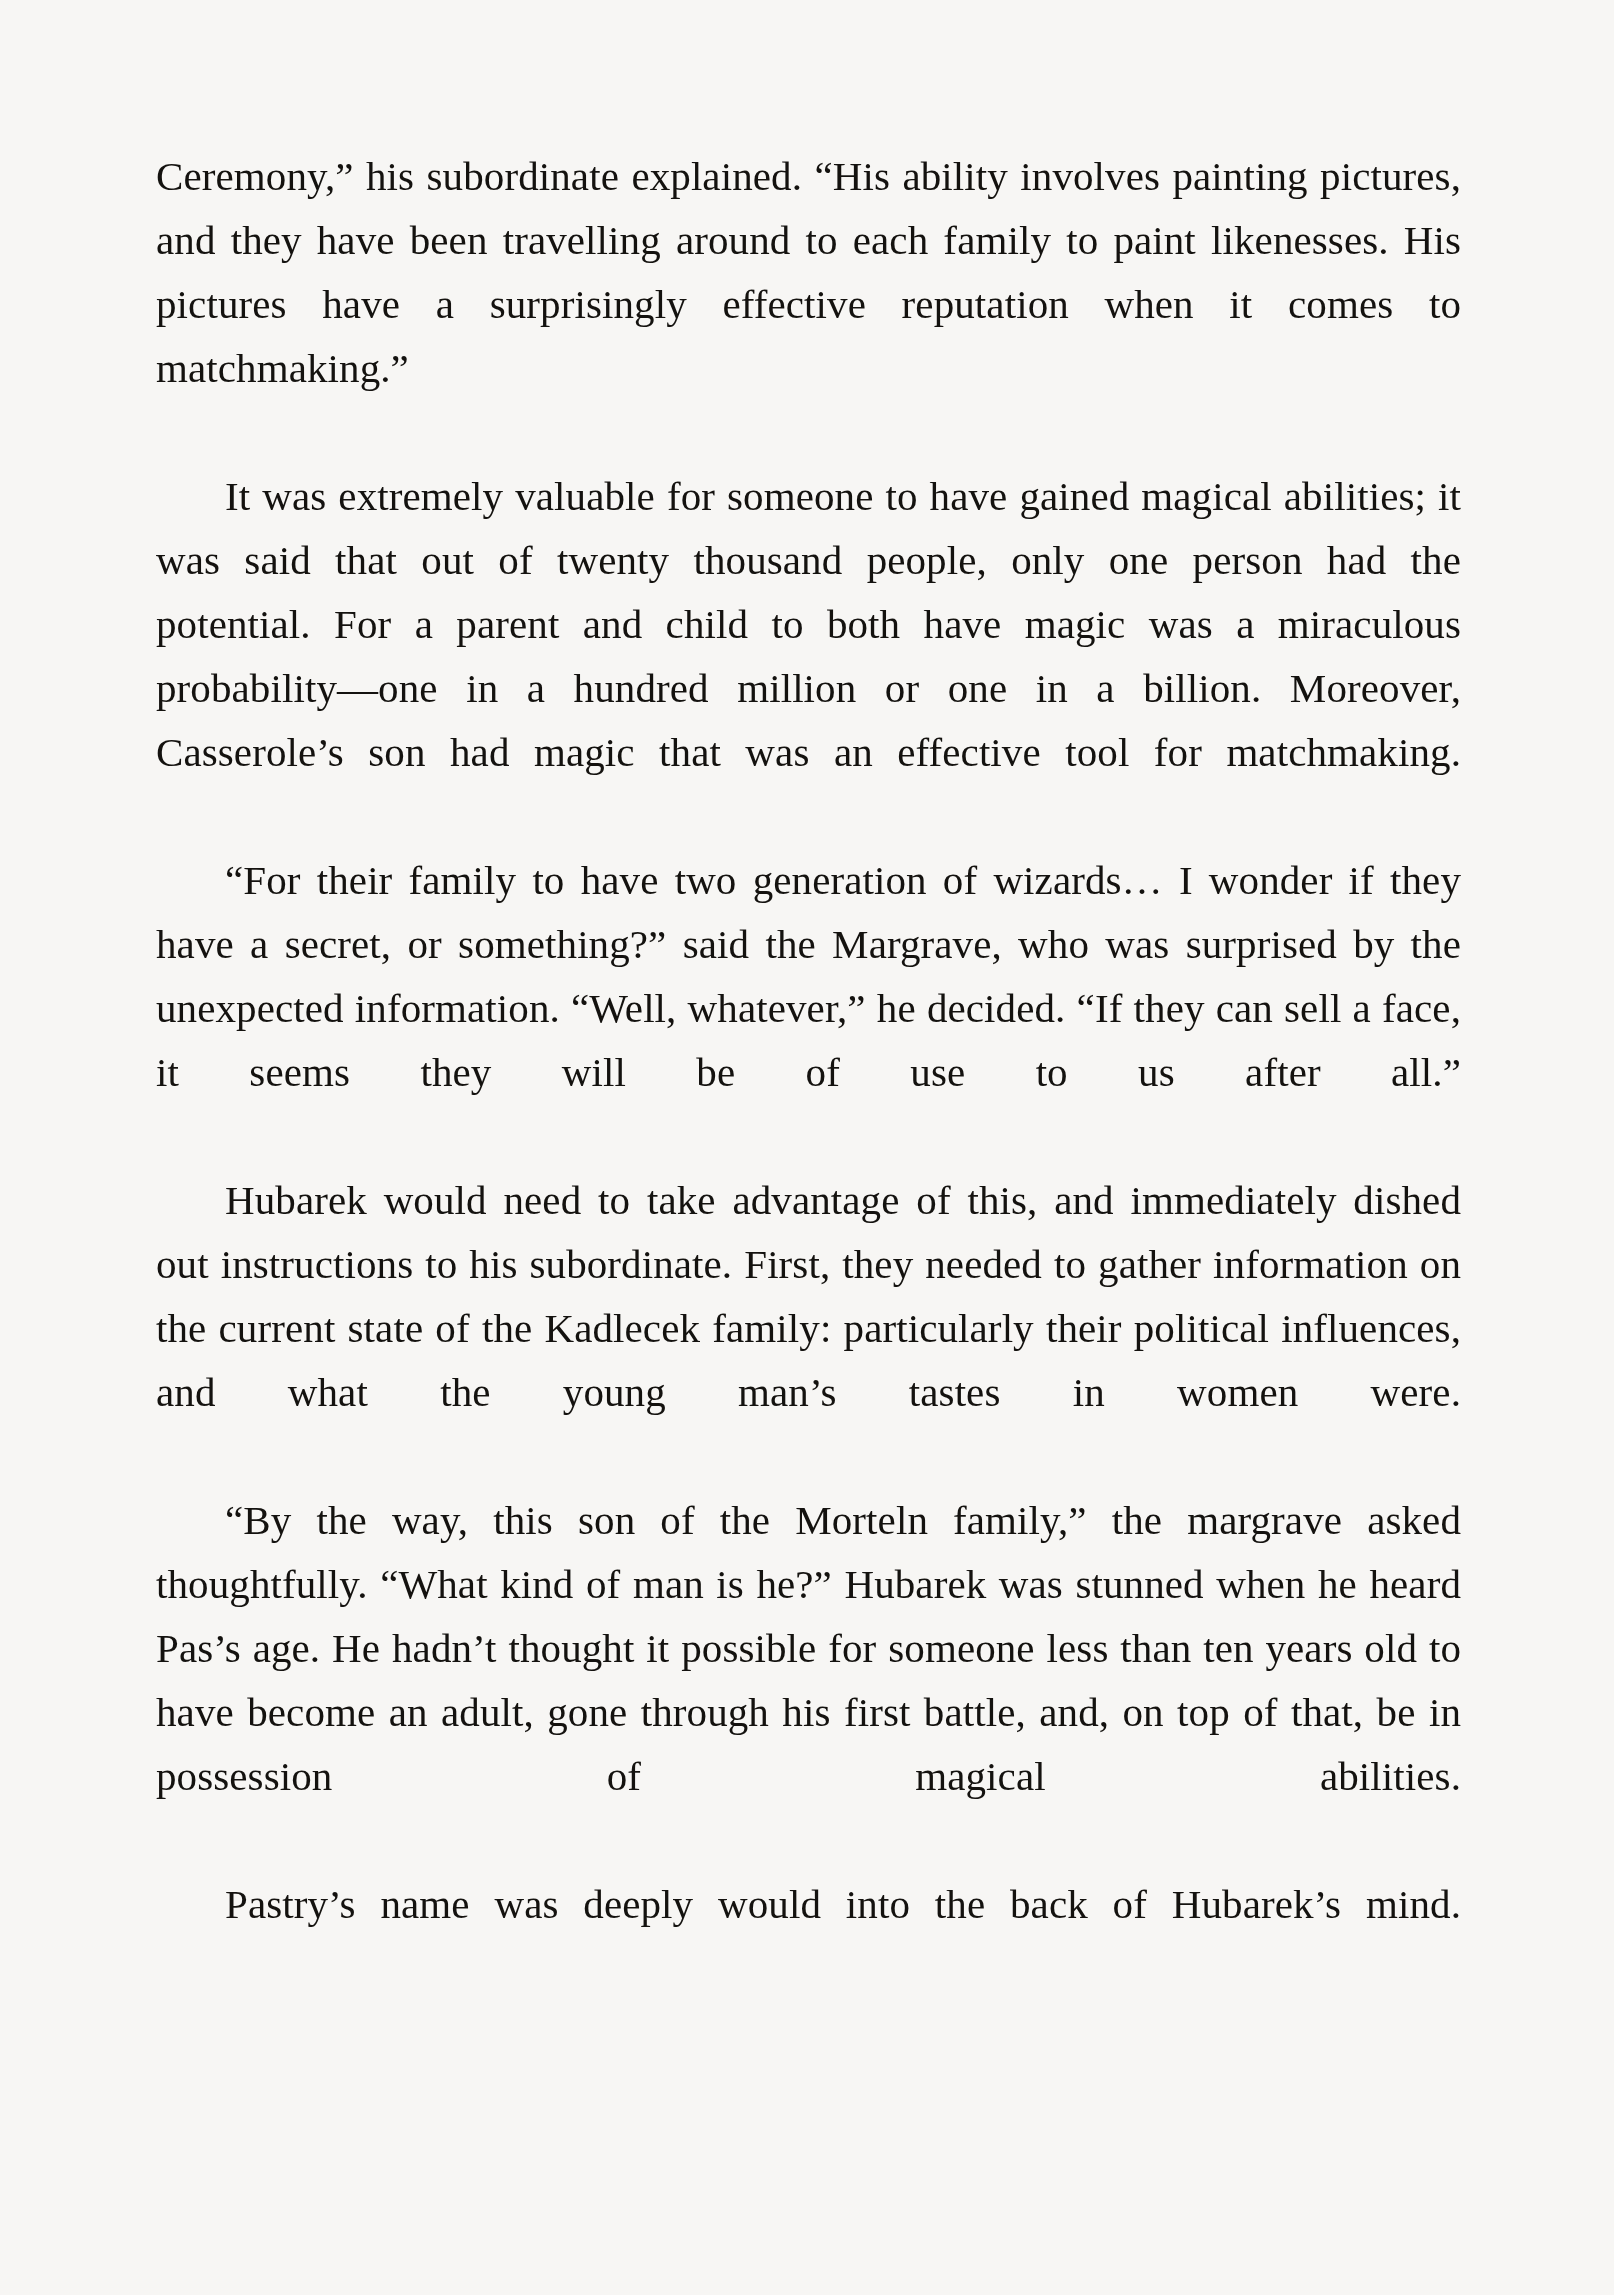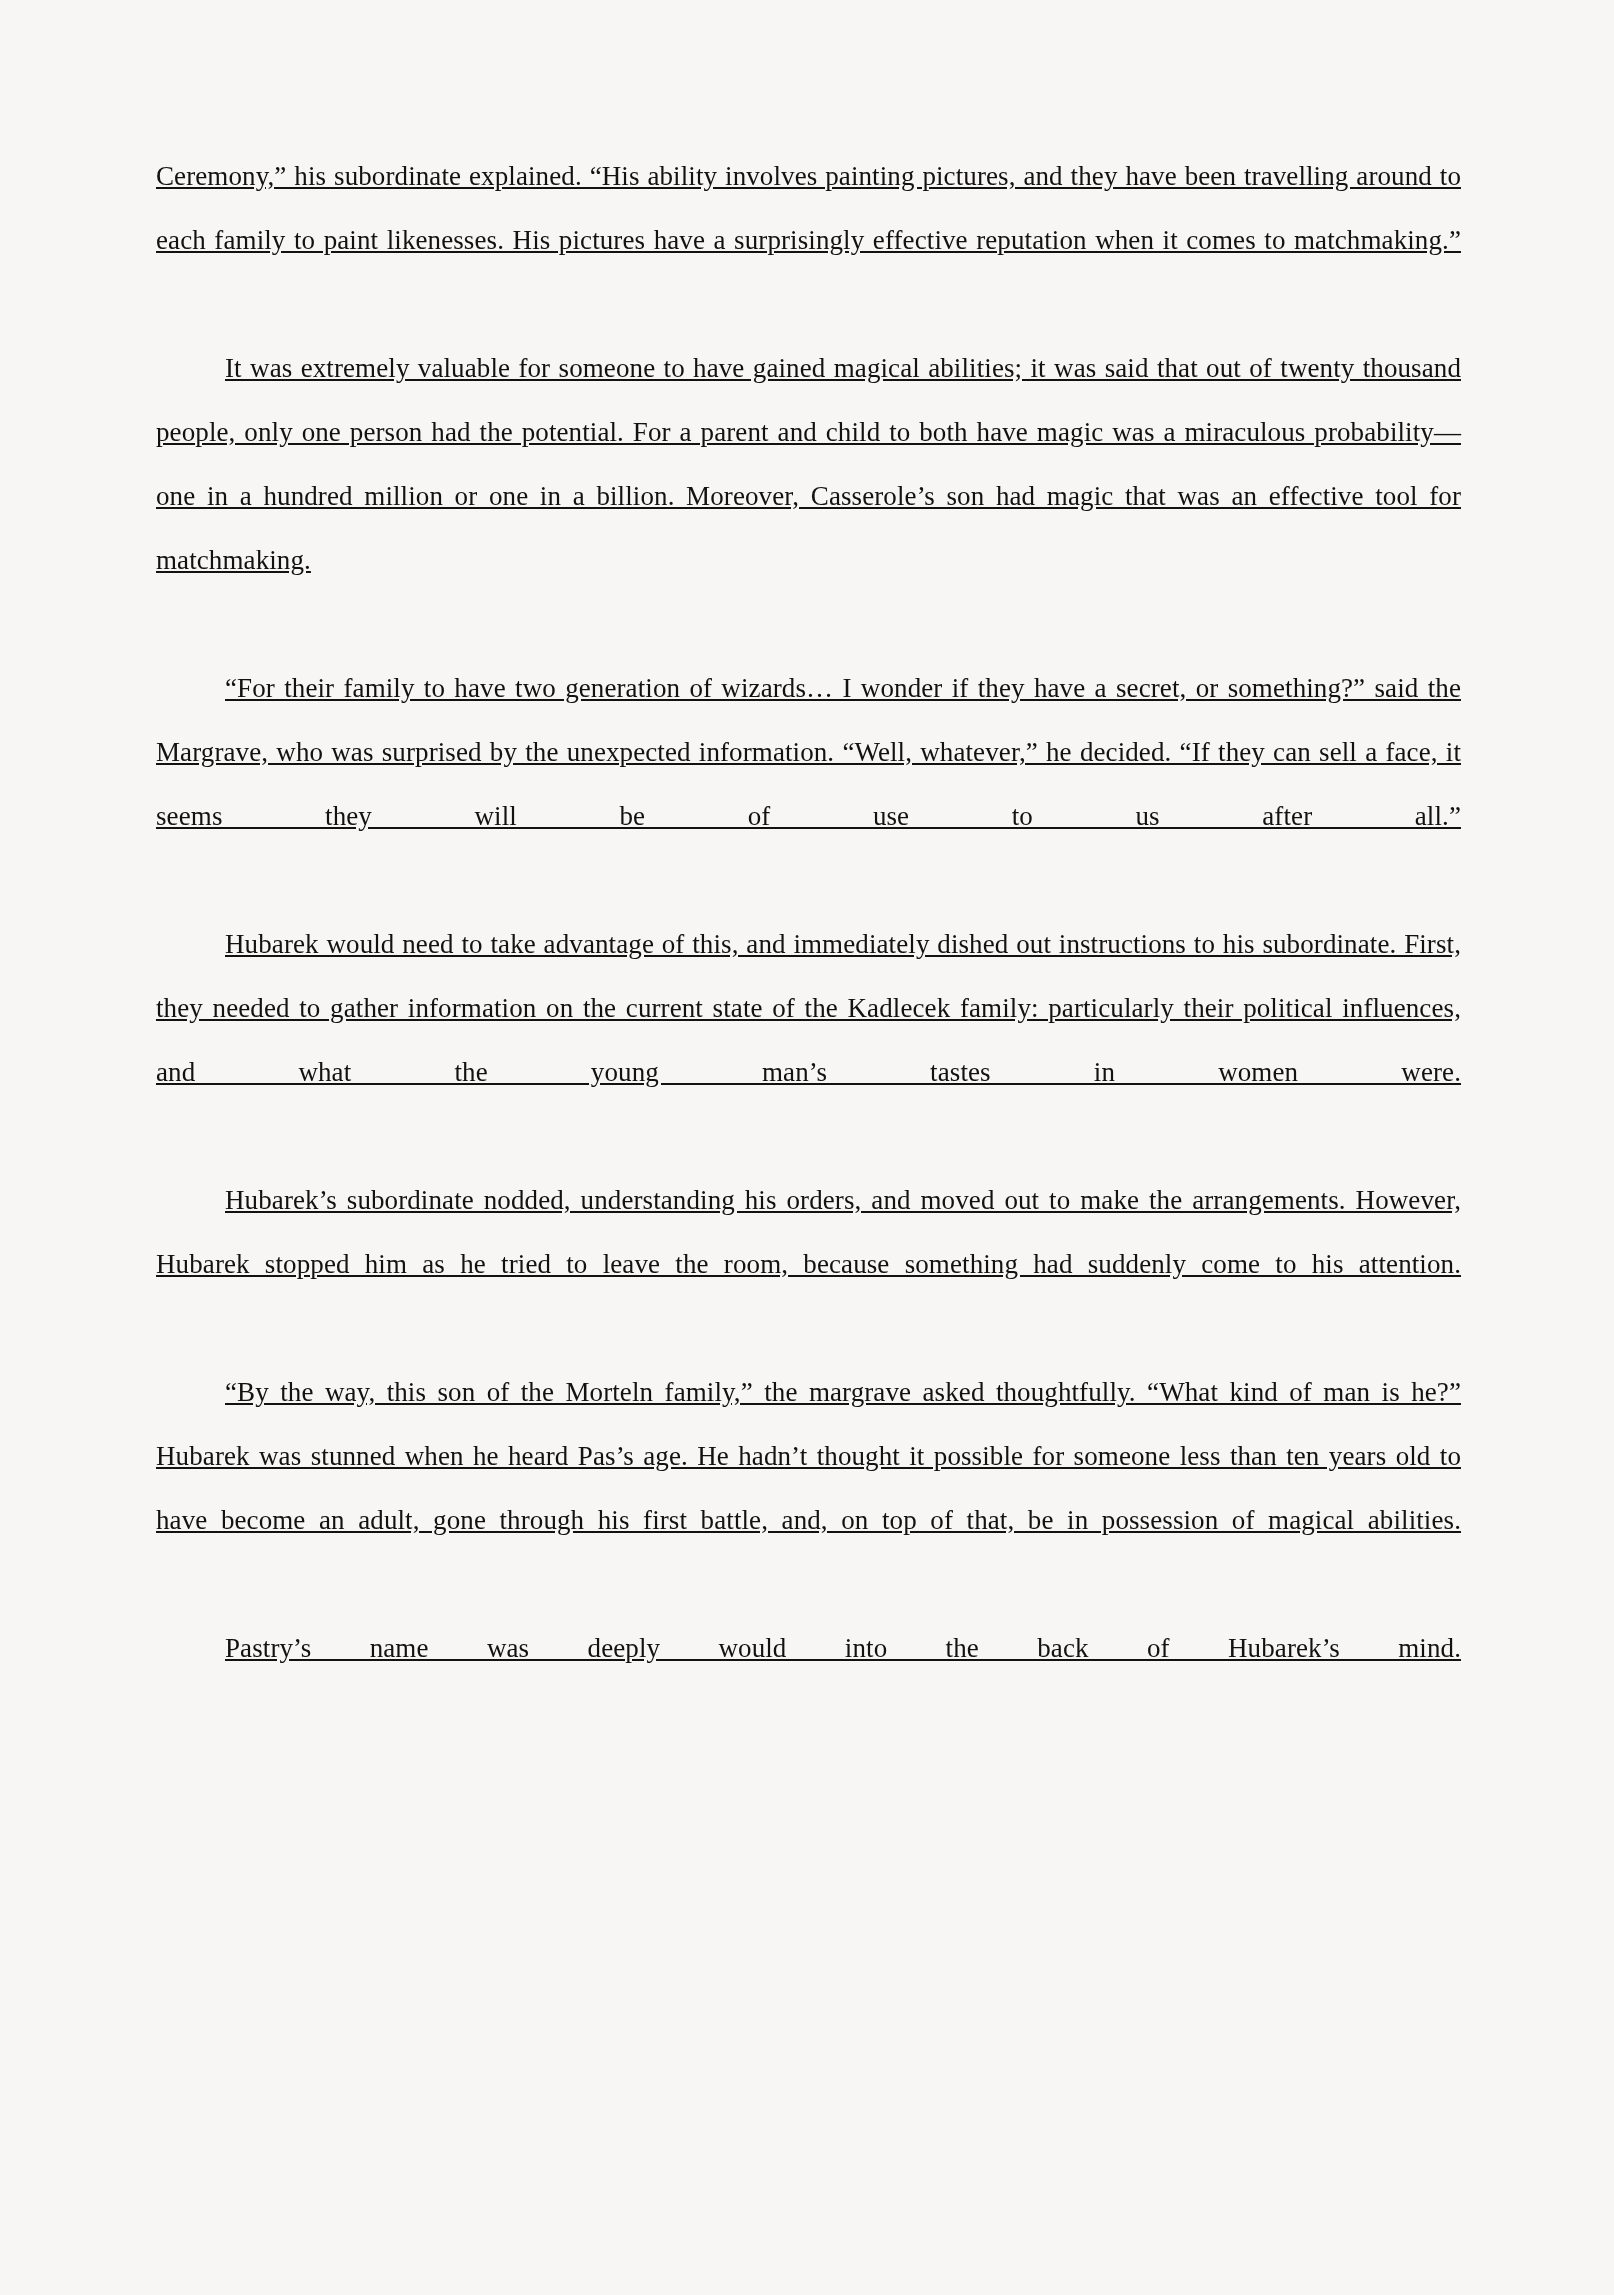"Ceremony,” his subordinate explained." p.para { font-size: 27px -> 41px; text-decoration: underline -> none }
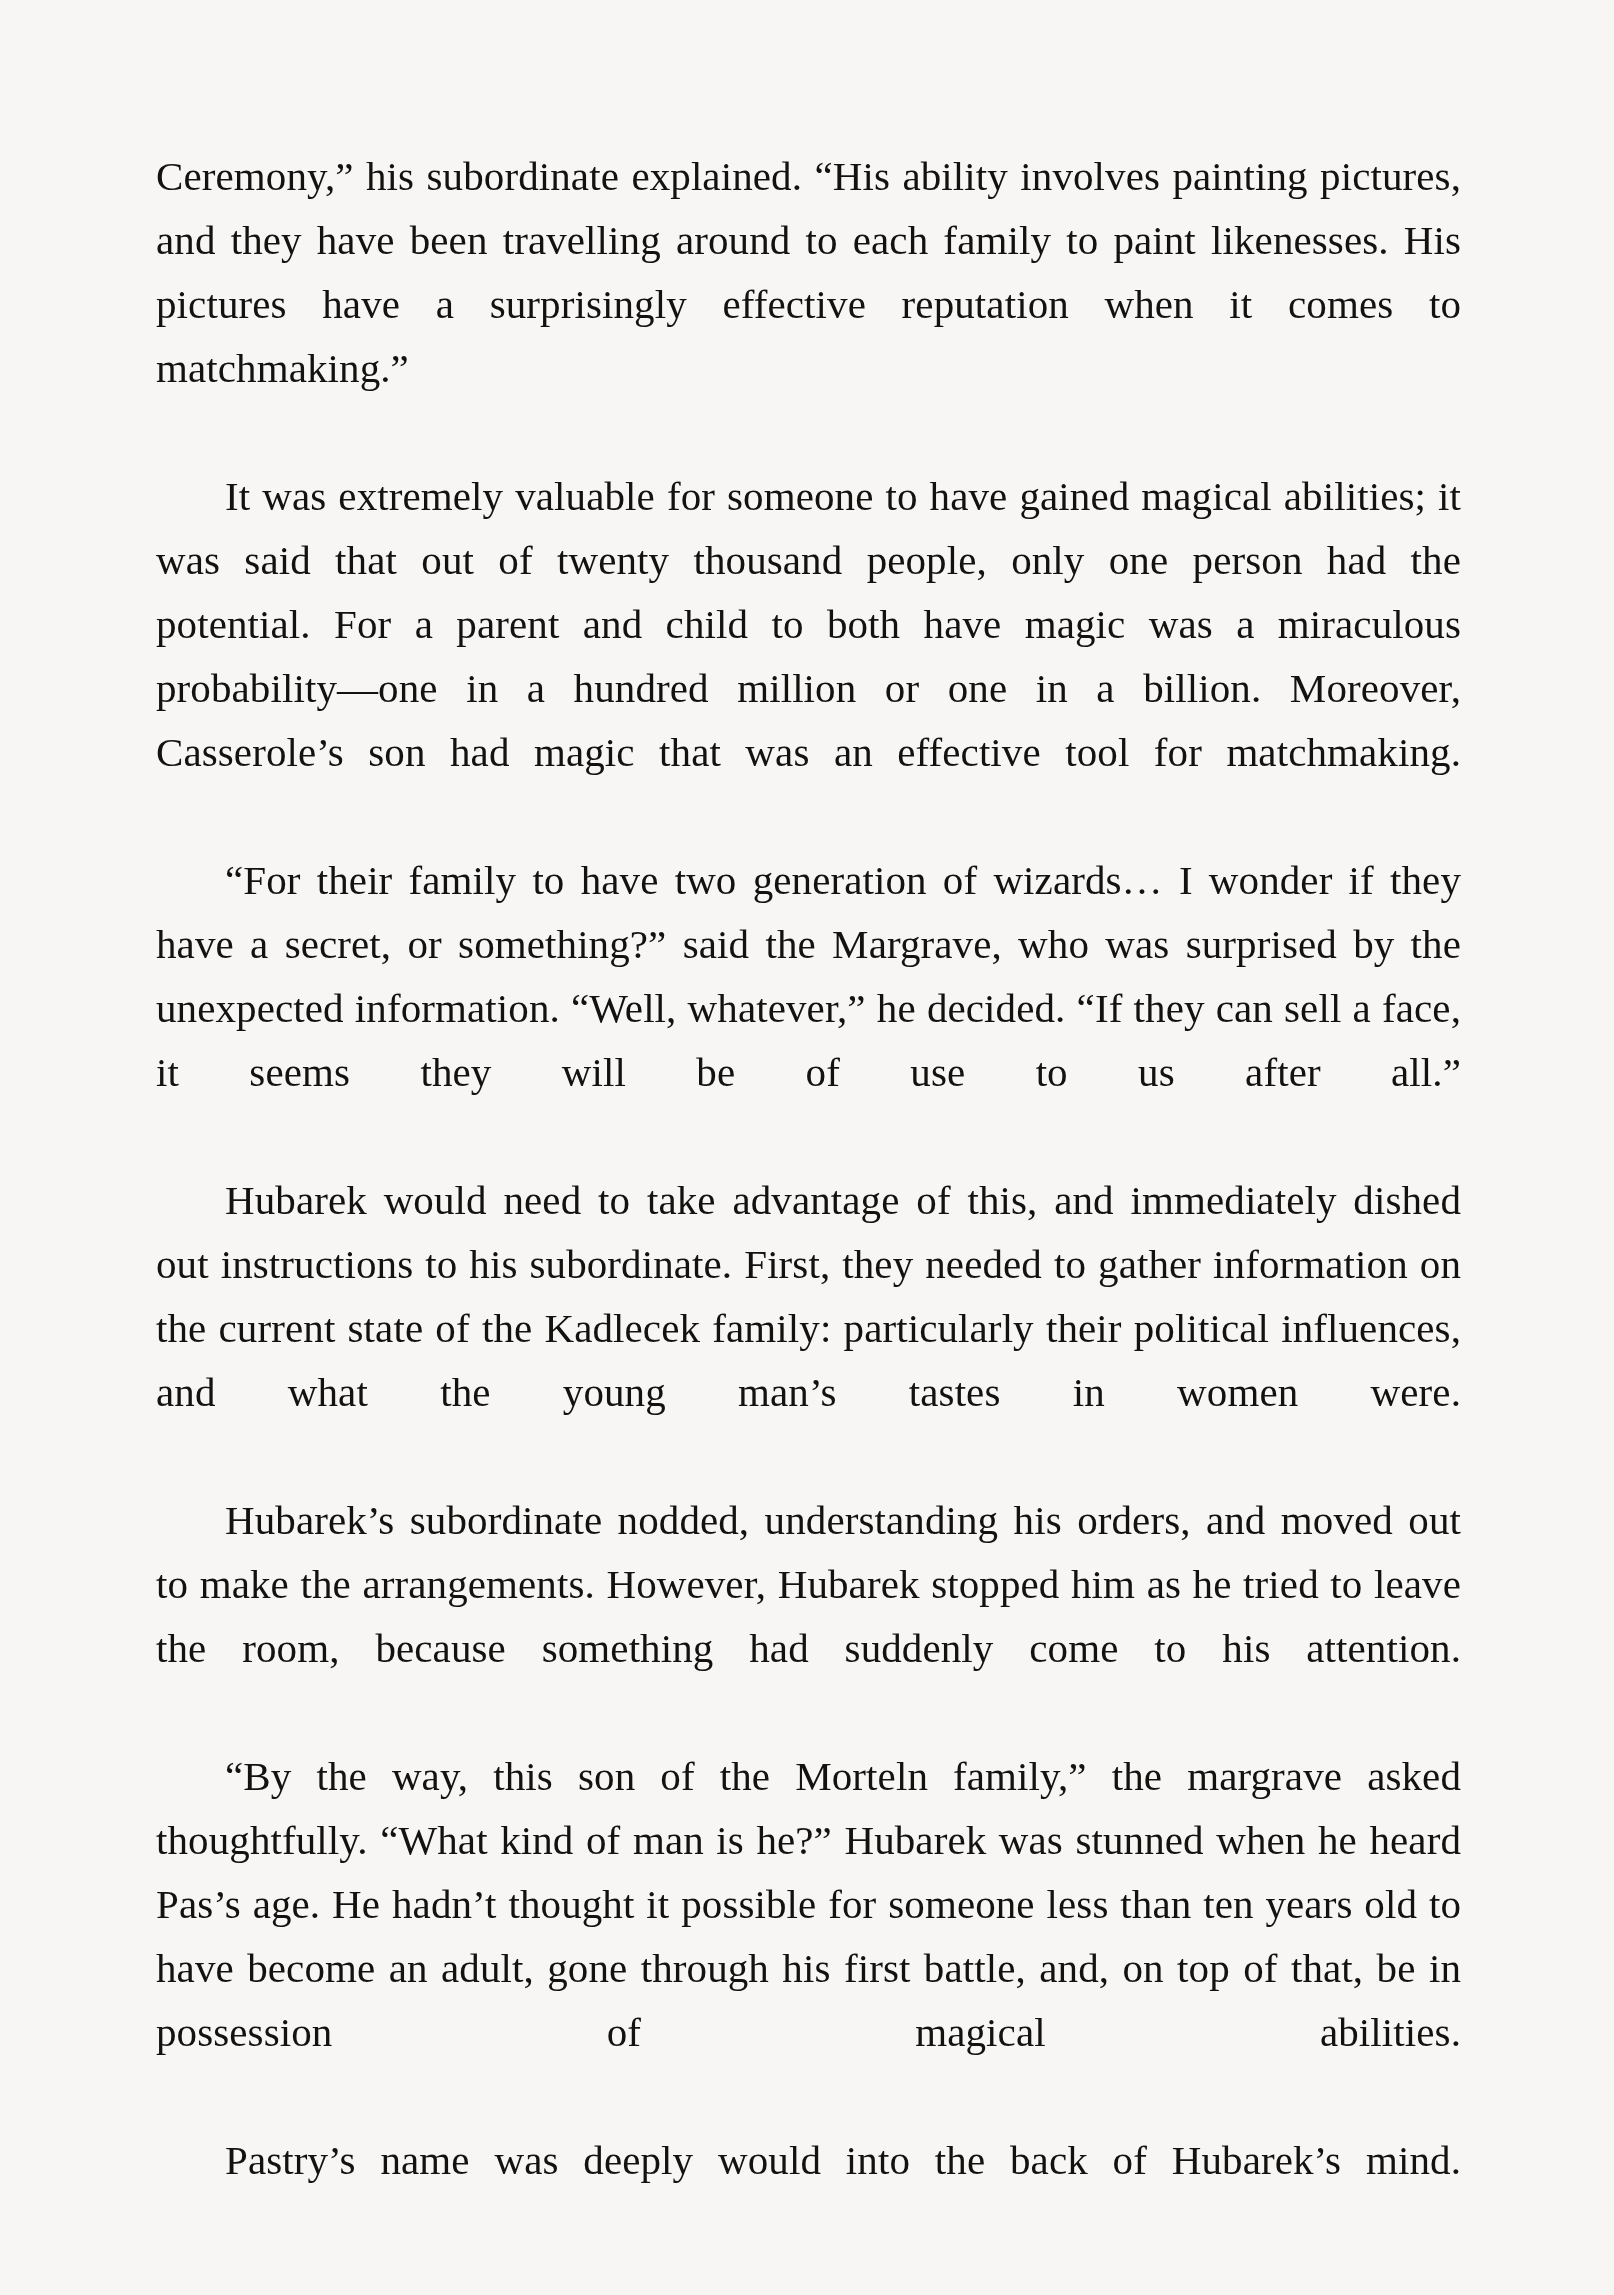"Hubarek’s subordinate nodded," p.para { html: <p>Hubarek’s subordinate nodded, understanding his orders, and moved out to make the arrangements. However, Hubarek stopped him as he tried to leave the room, because something had suddenly come to his attention.</p> -> none }
